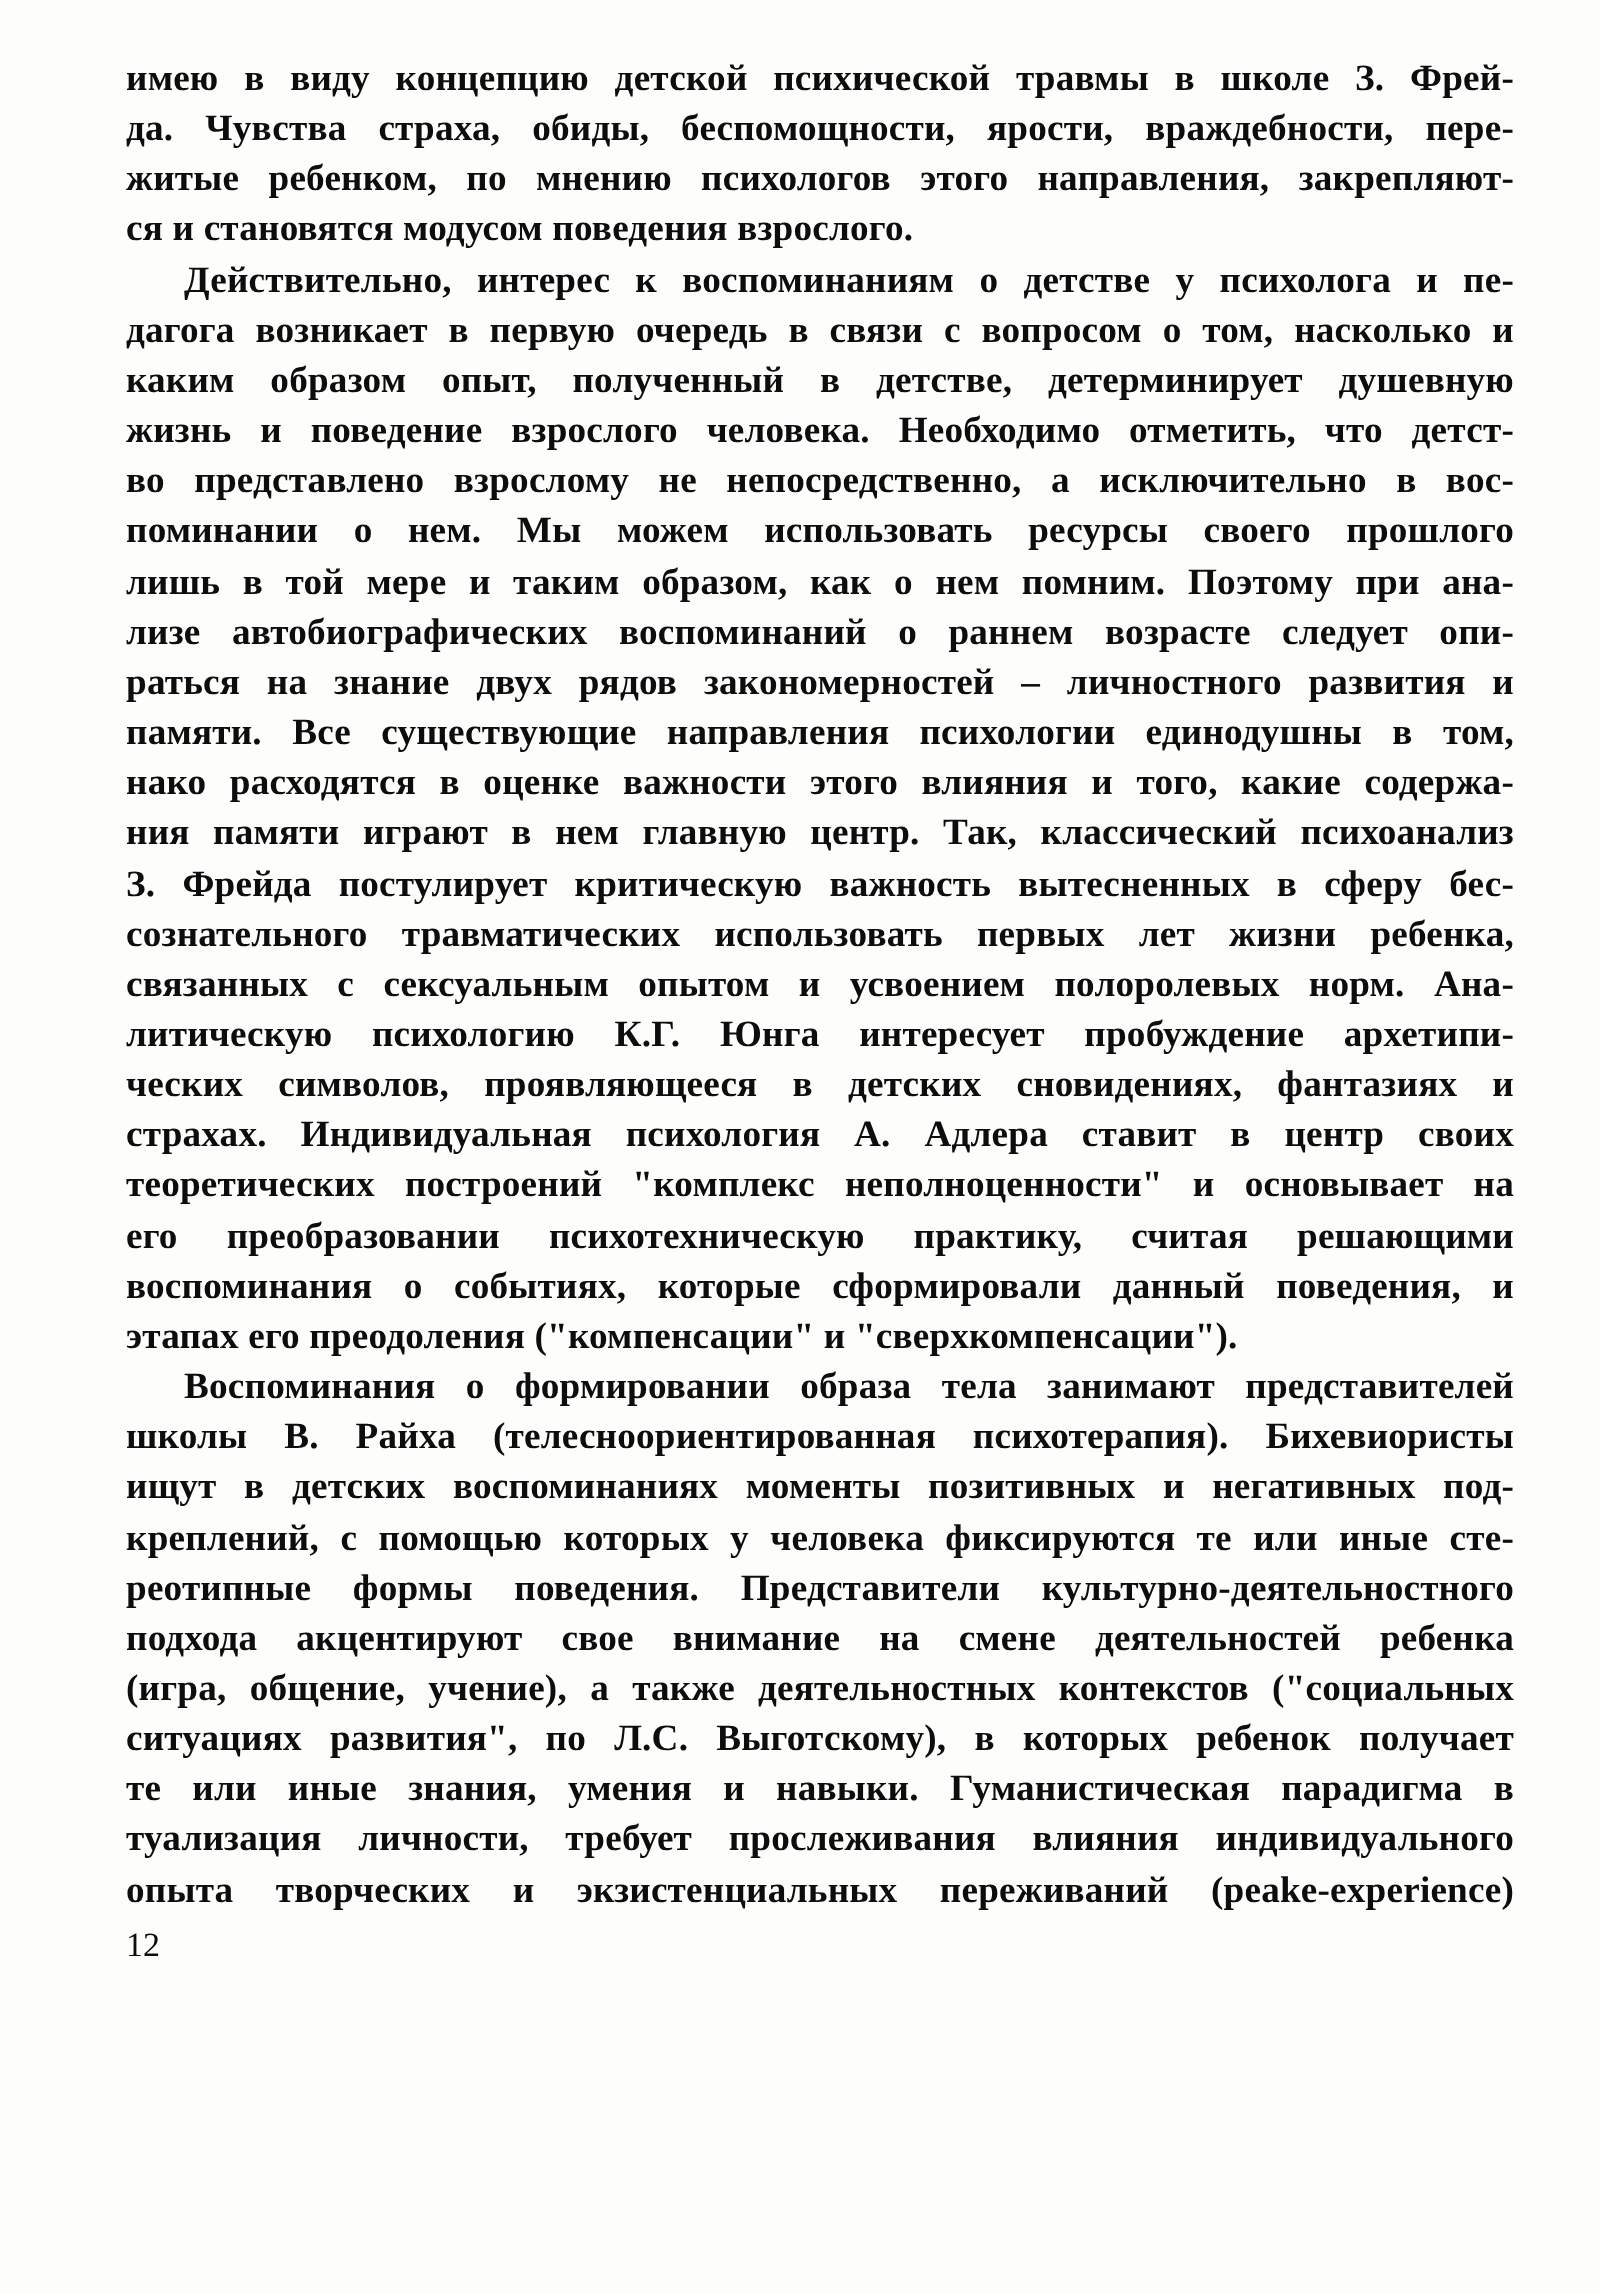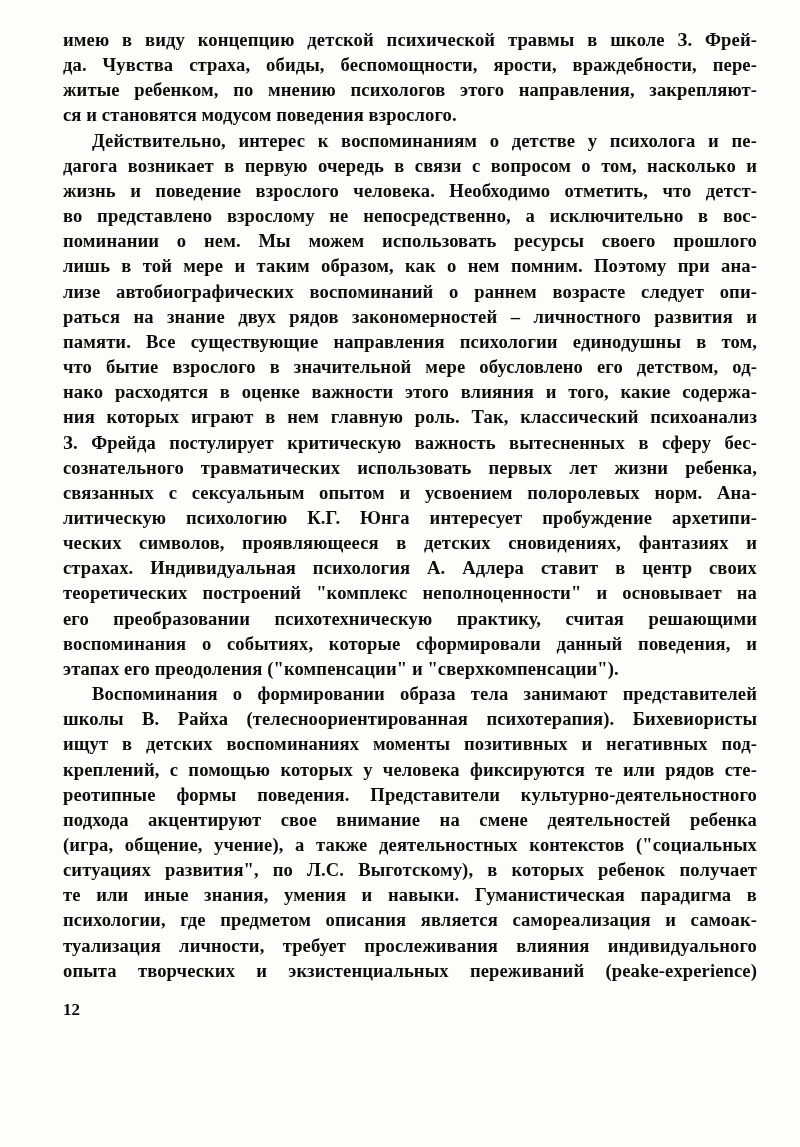"каким образом опыт, полученный в" div.line { html: none -> <div>каким образом опыт, полученный в детстве, детерминирует душевную</div> }
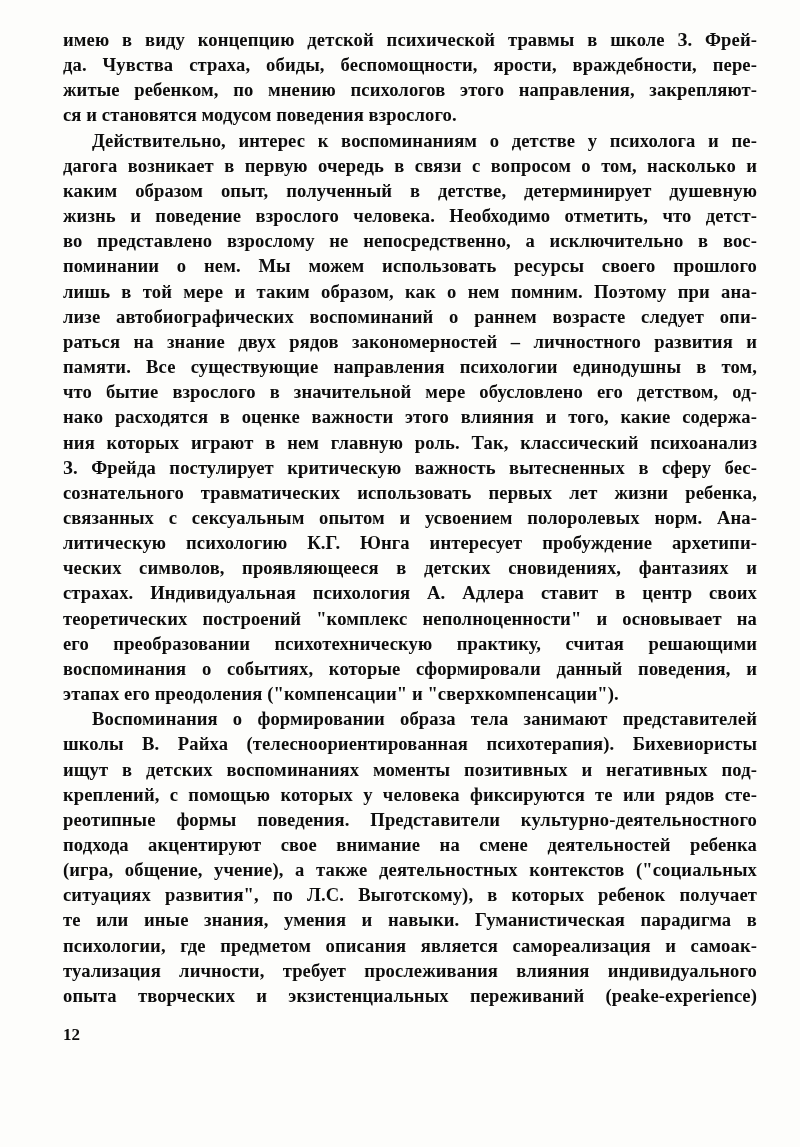"что бытие взрослого в значительной" div.line { html: <div>что бытие взрослого в значительной мере обусловлено его детством, од-</div> -> none }
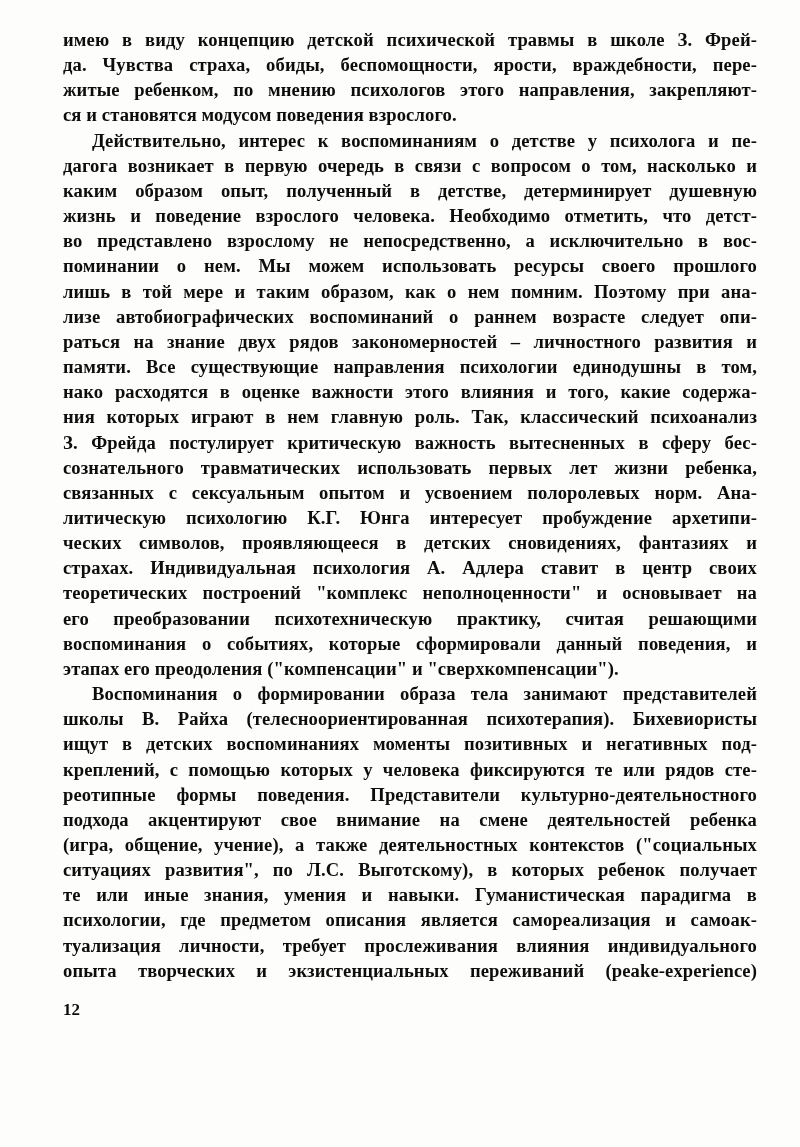"ния которых играют в нем" div.line { text: которых играют в нем главную роль -> памяти играют в нем главную центр }
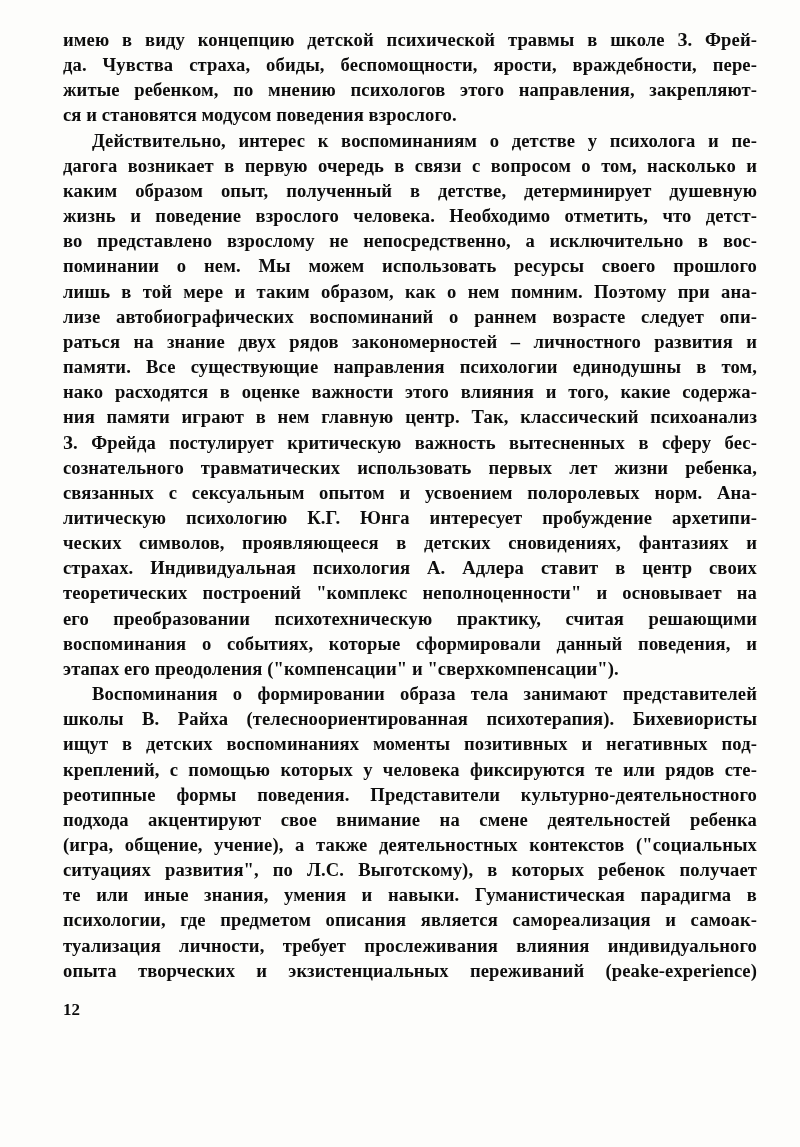"креплений, с помощью которых у" div.line { text: рядов -> иные }
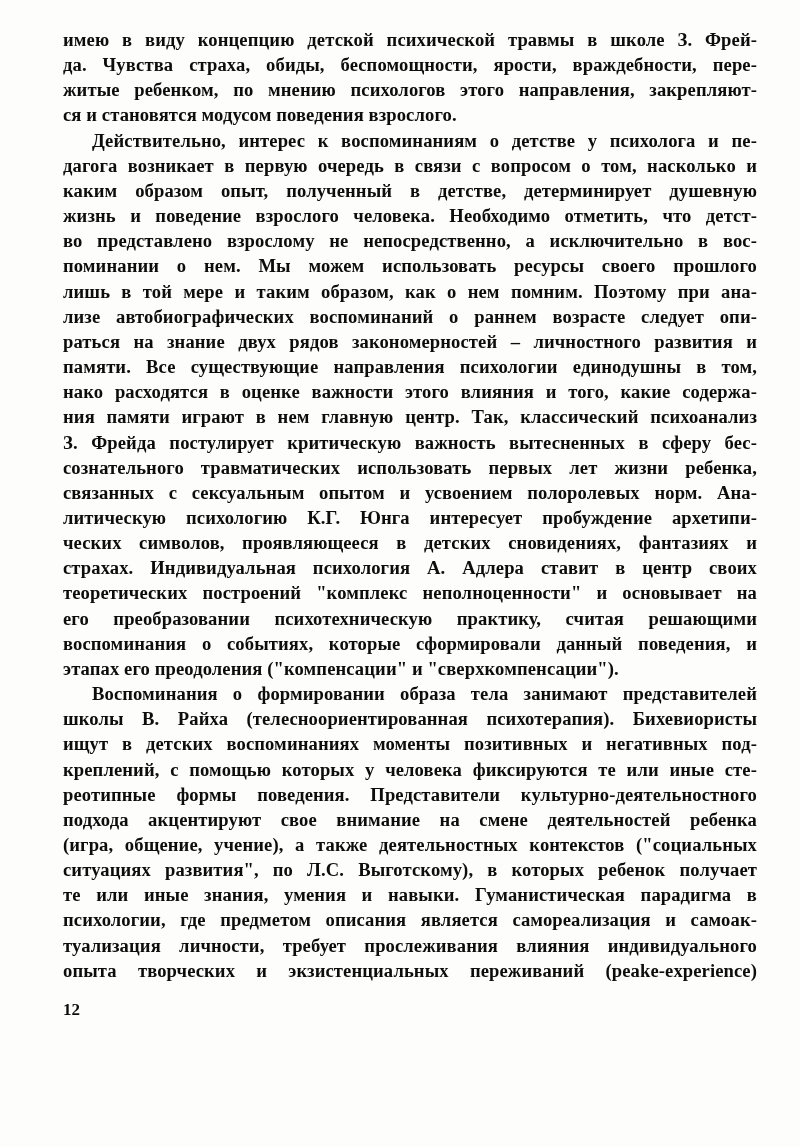"психологии, где предметом описания" div.line { html: <div>психологии, где предметом описания является самореализация и самоак-</div> -> none }
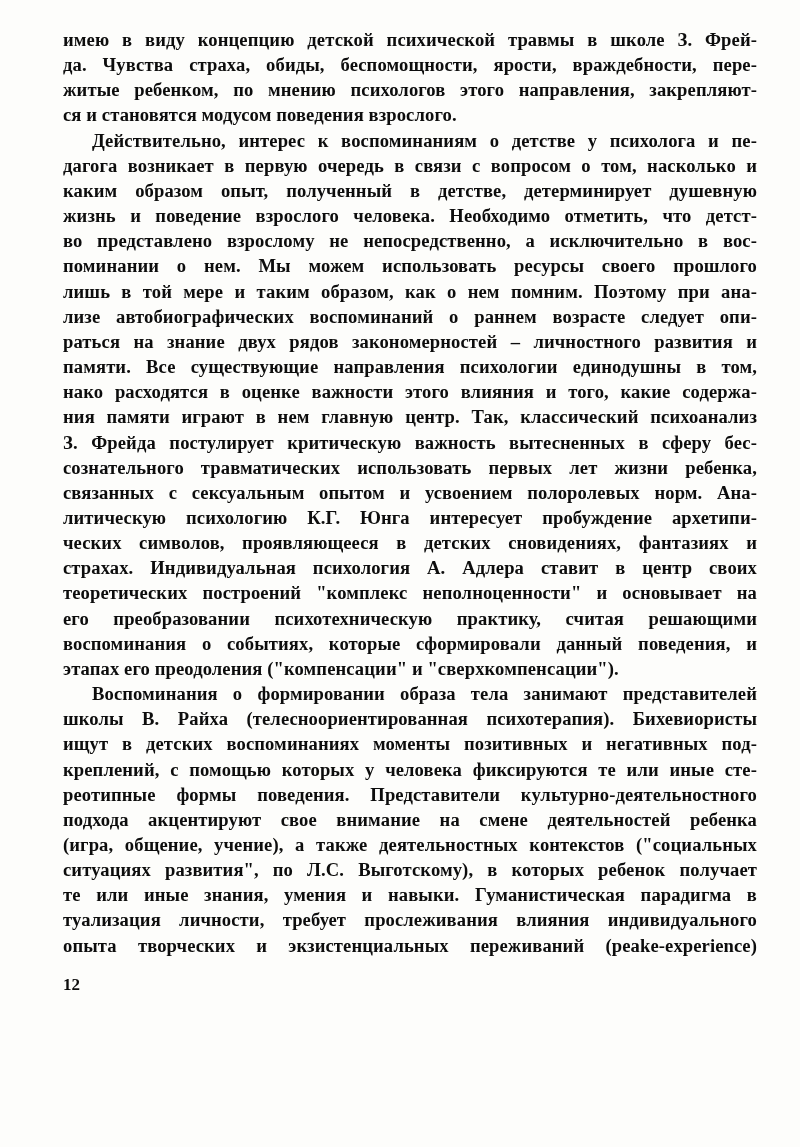"12" .page-number { font-weight: 700 -> 400; margin-top: 17px -> 5px }
